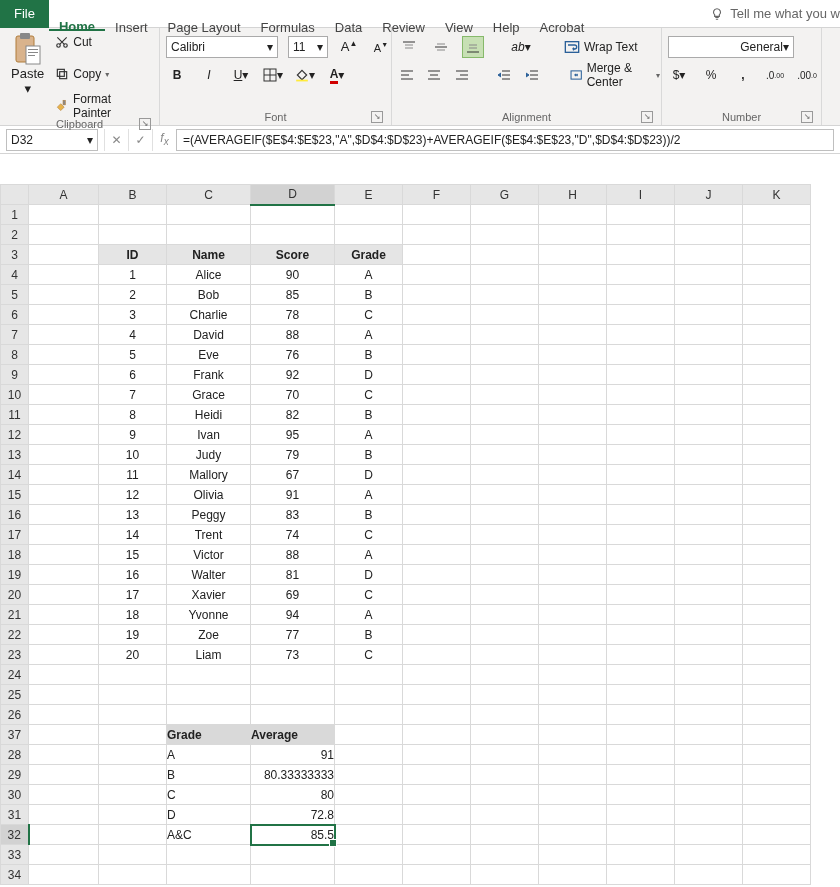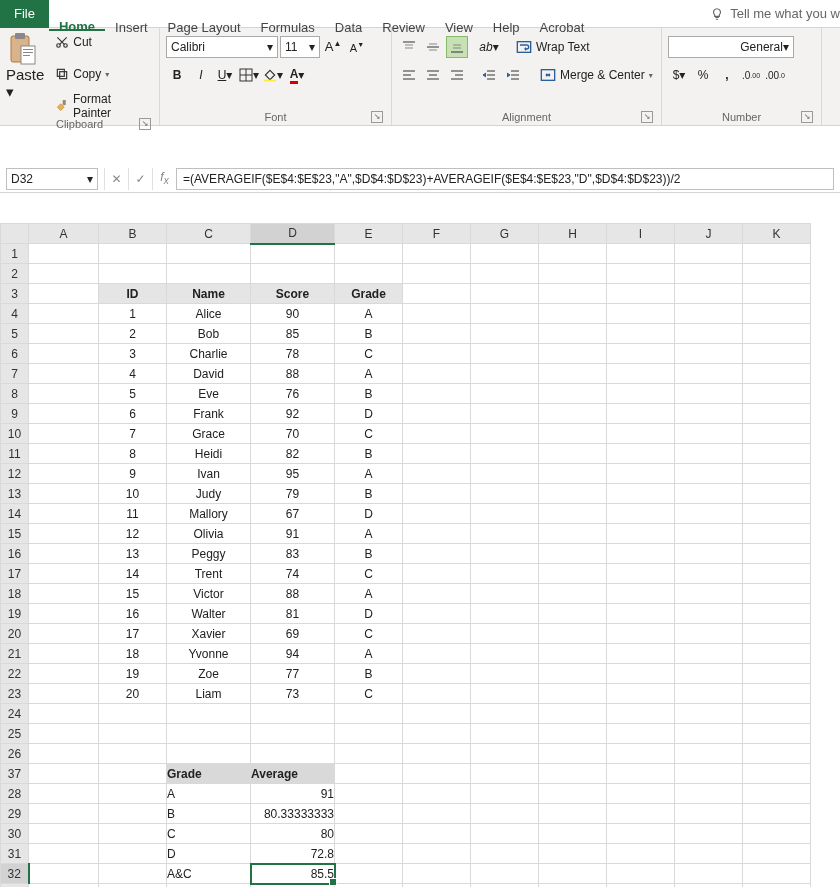"Calibri" .row { gap: 2px -> 10px }
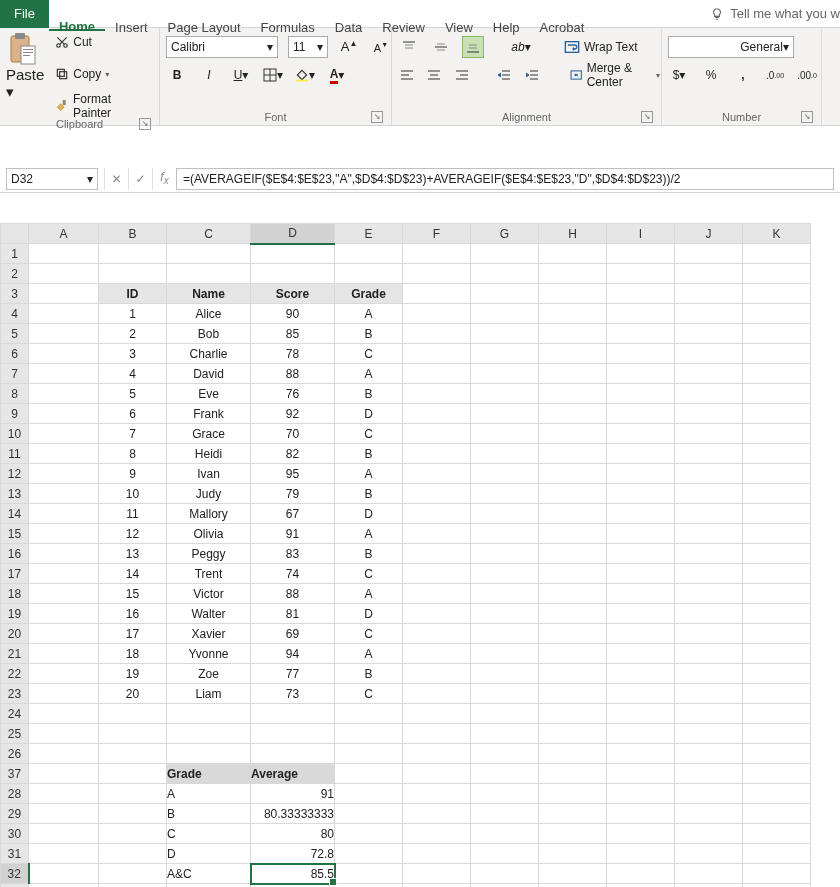"Paste" .bigbtn { align-items: flex-start -> center; font-size: 15px -> 13px }
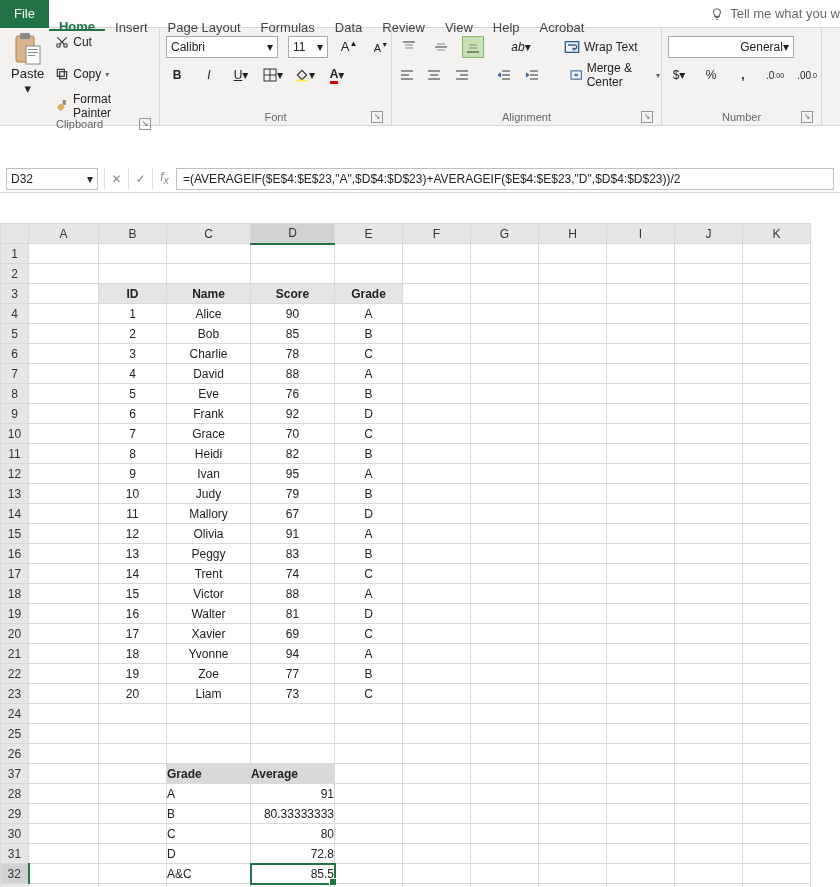"D32" .fbar { margin-top: 39px -> none }
